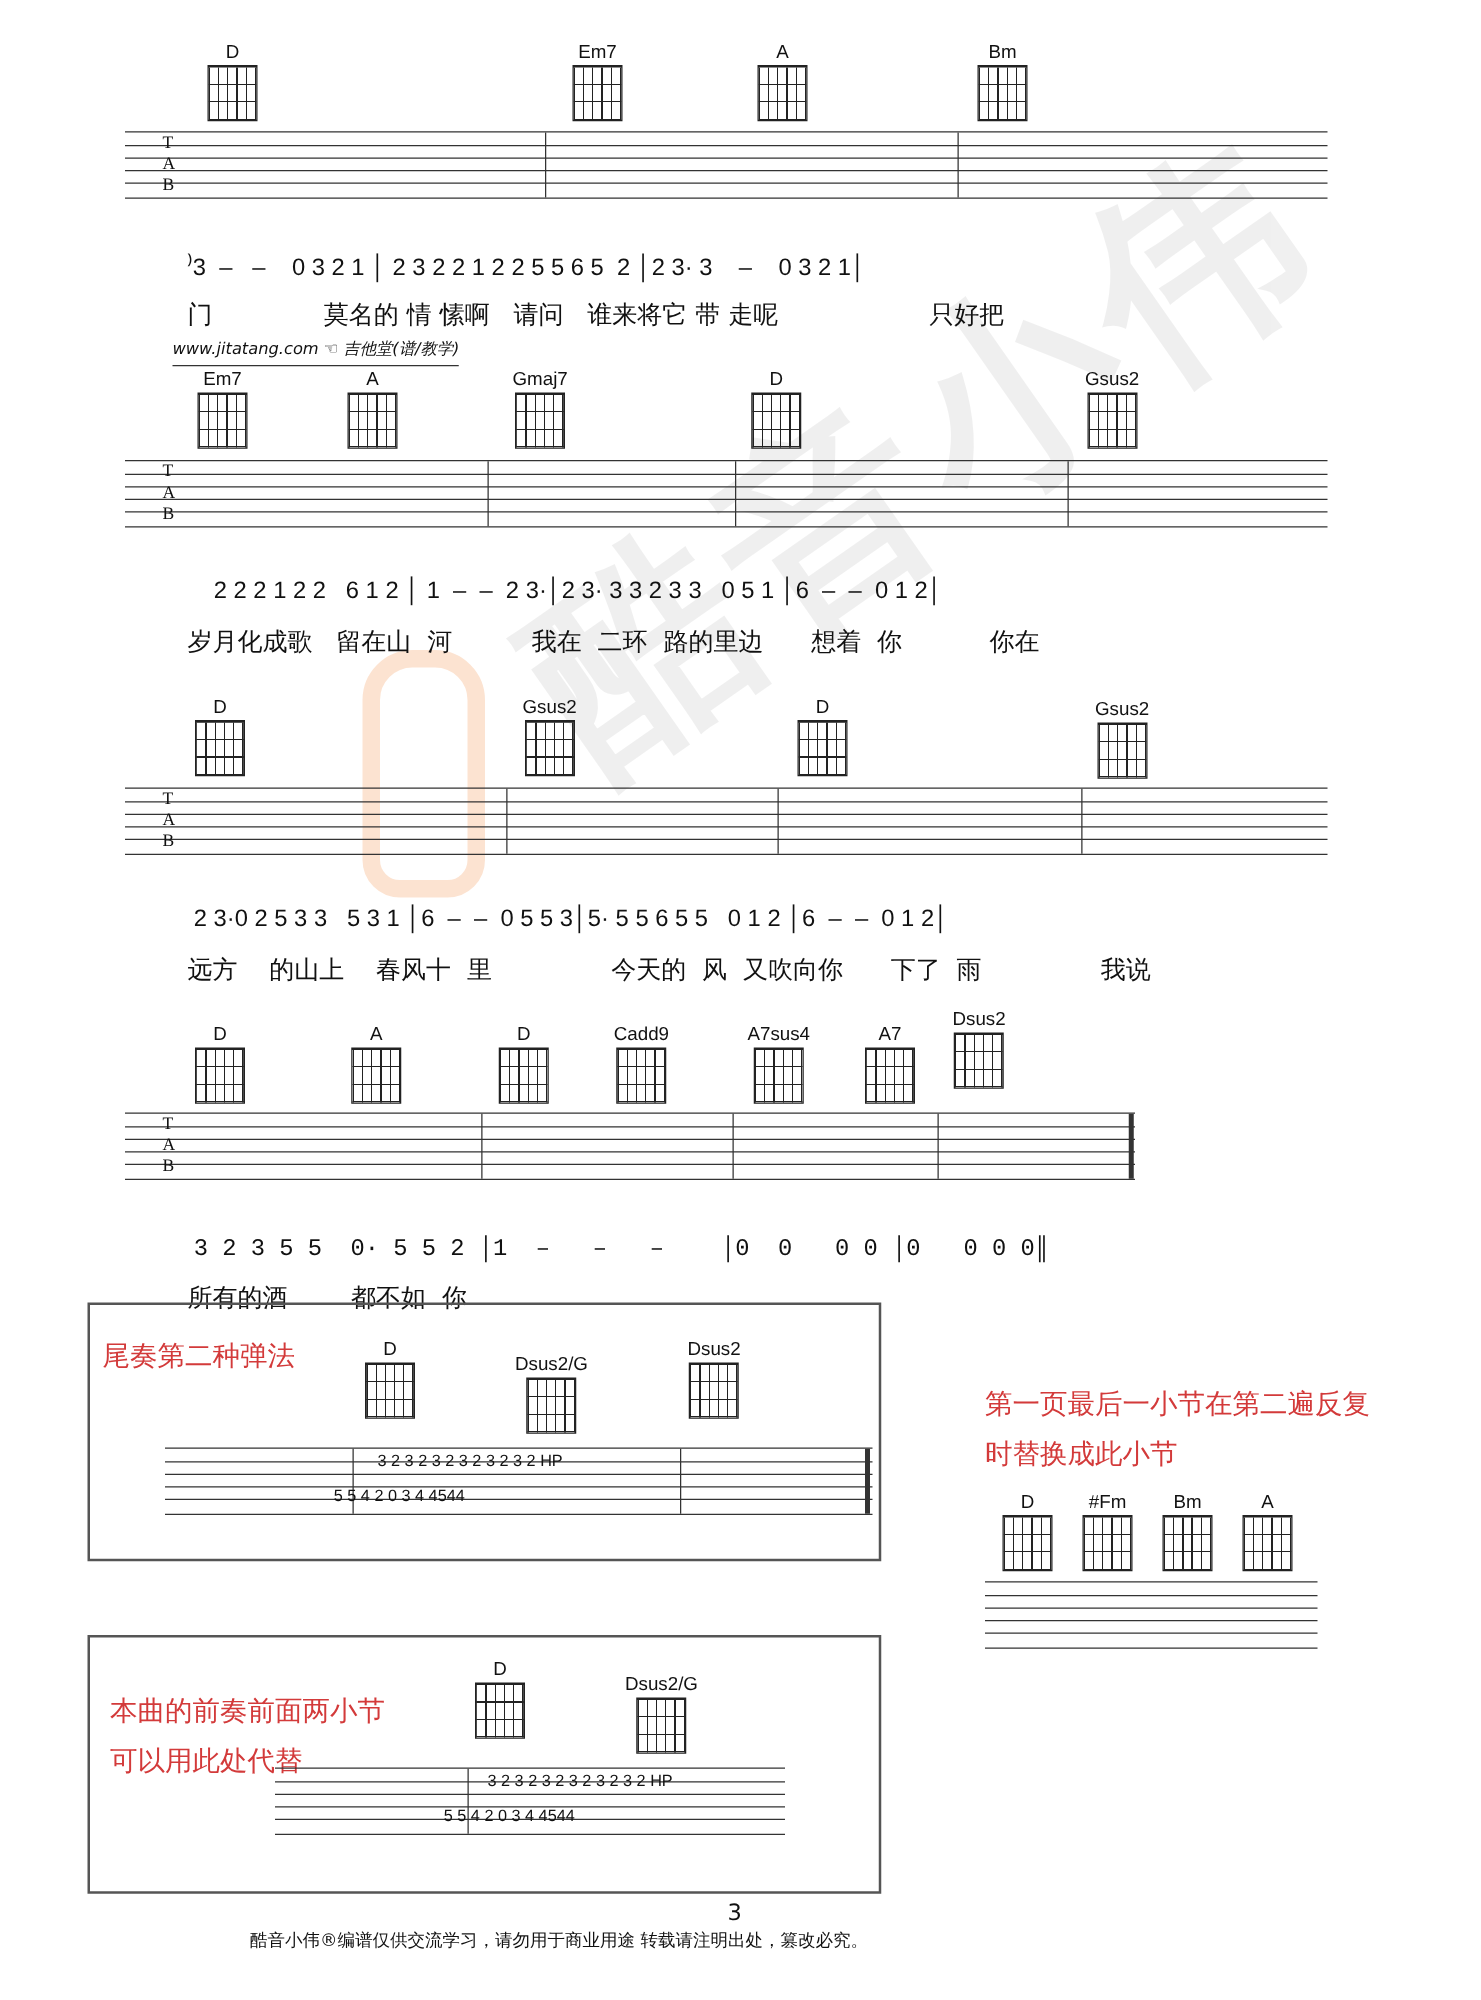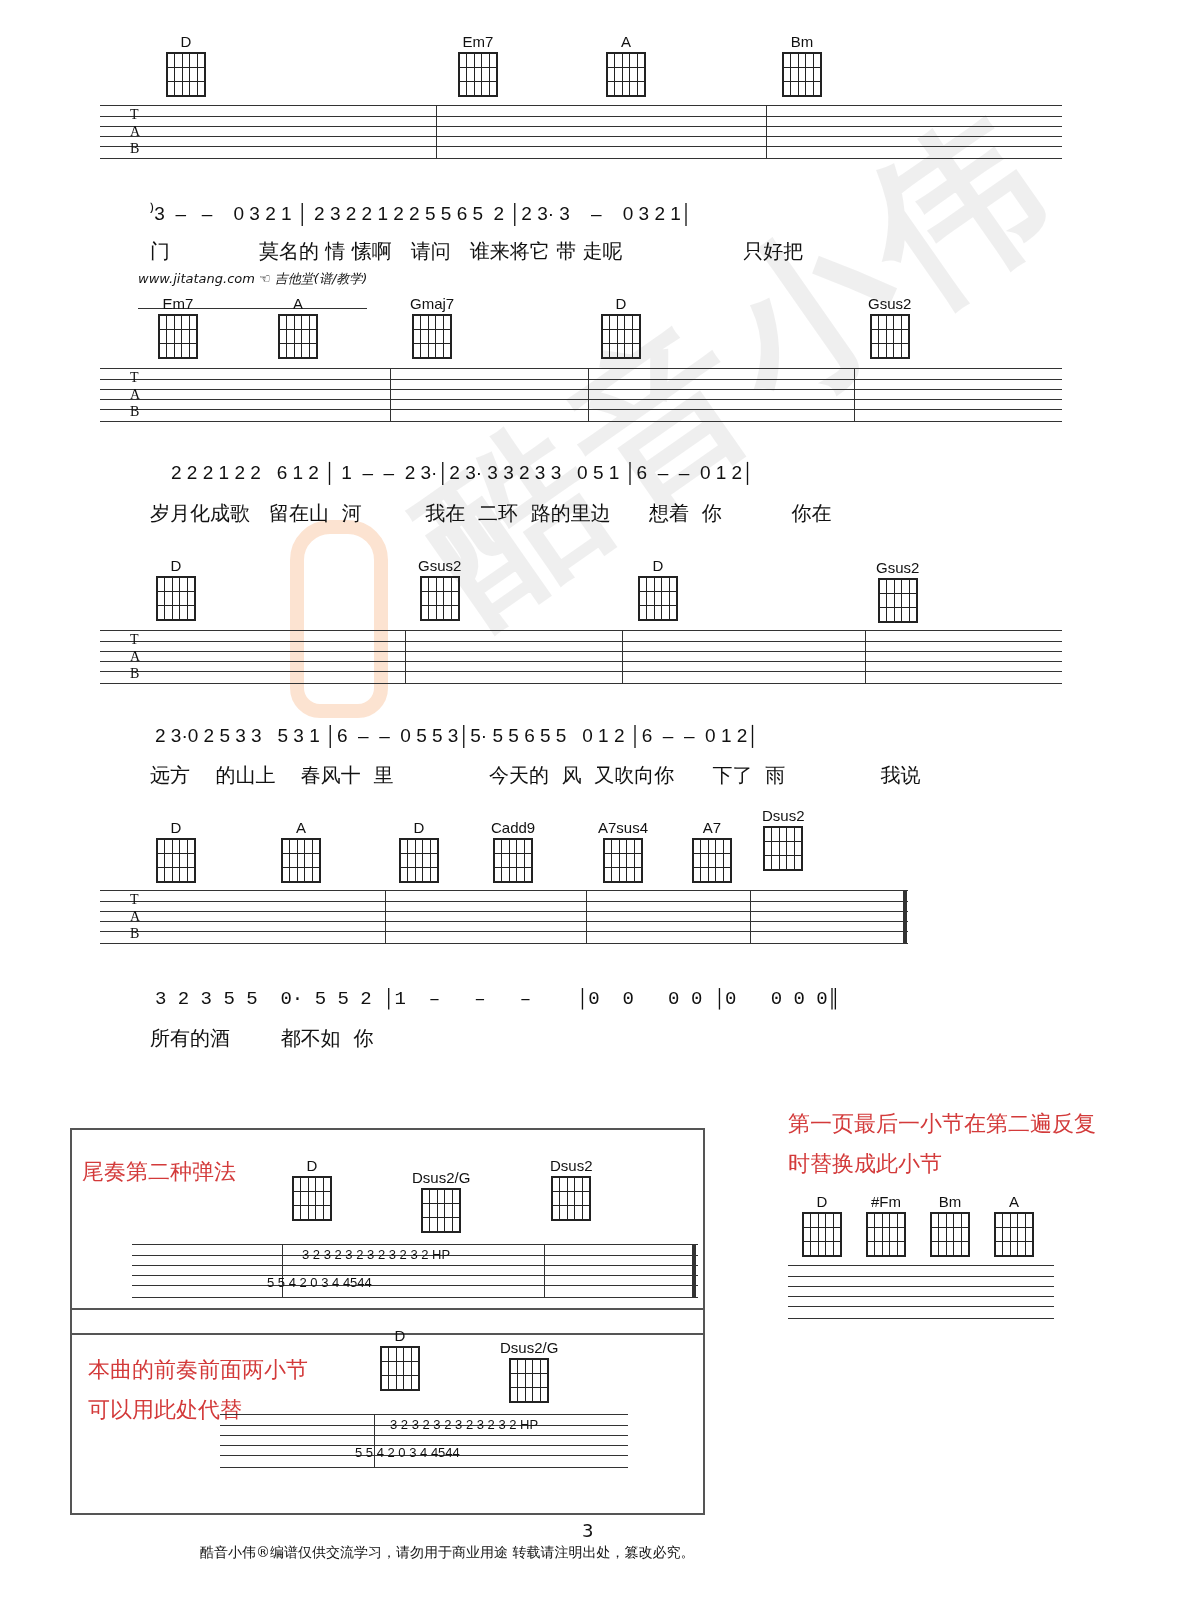"www.jitatang.com ☜ 吉他堂(谱/教学)" .site { padding-bottom: 20px -> 4px }
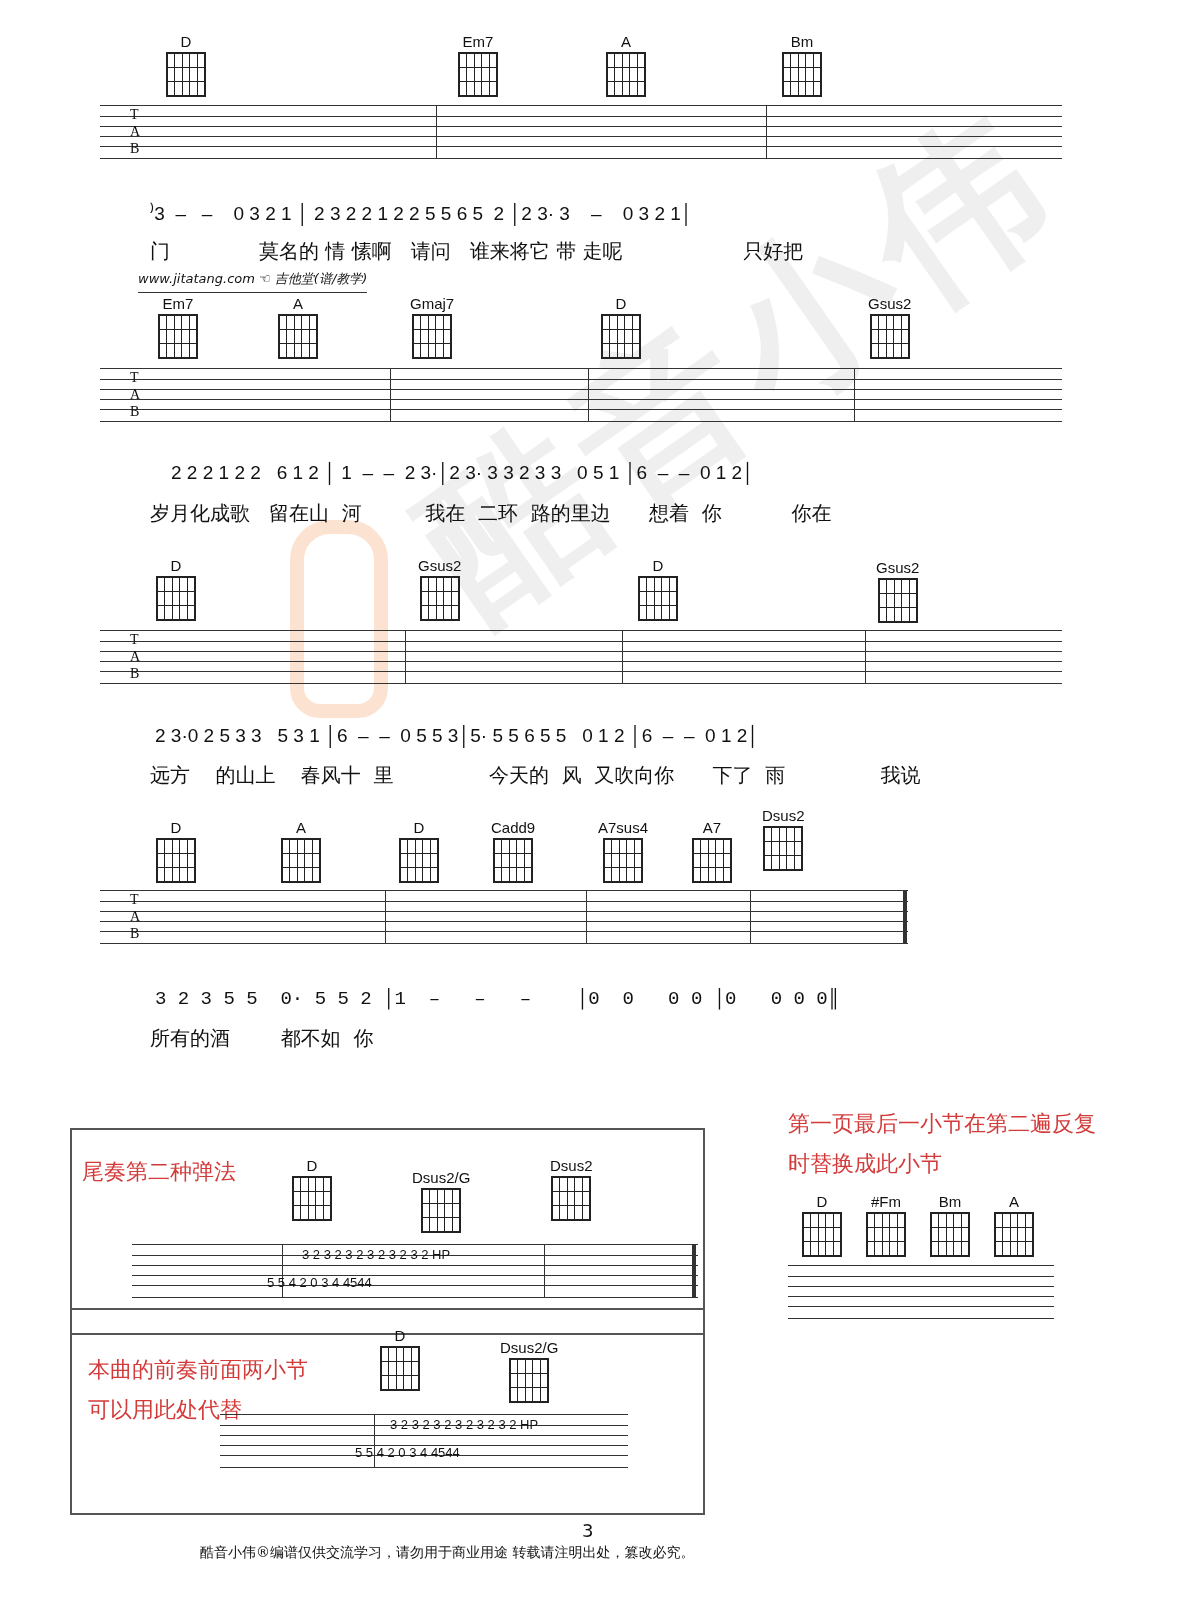"尾奏第二种弹法" div.box { top: 1128px -> 1042px }
